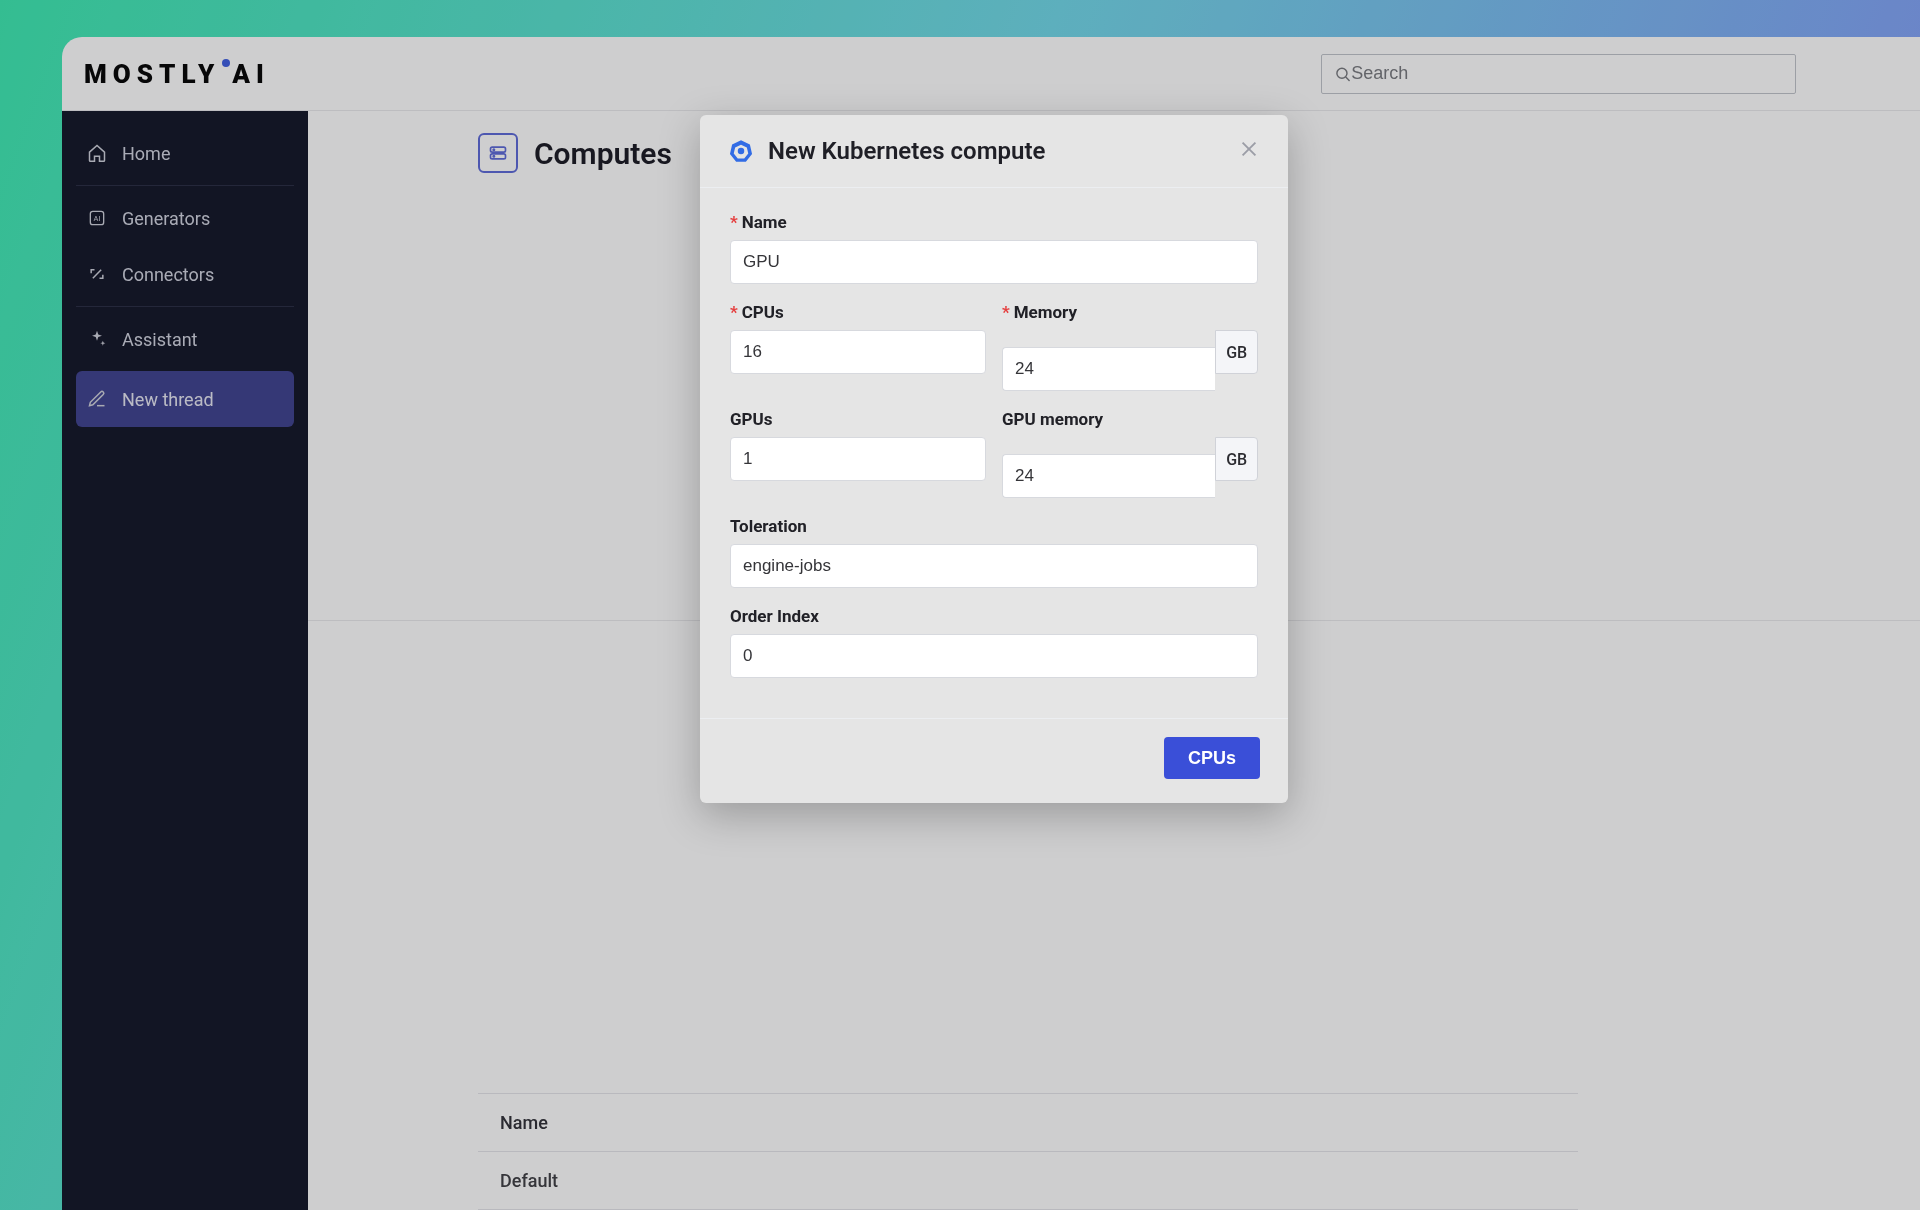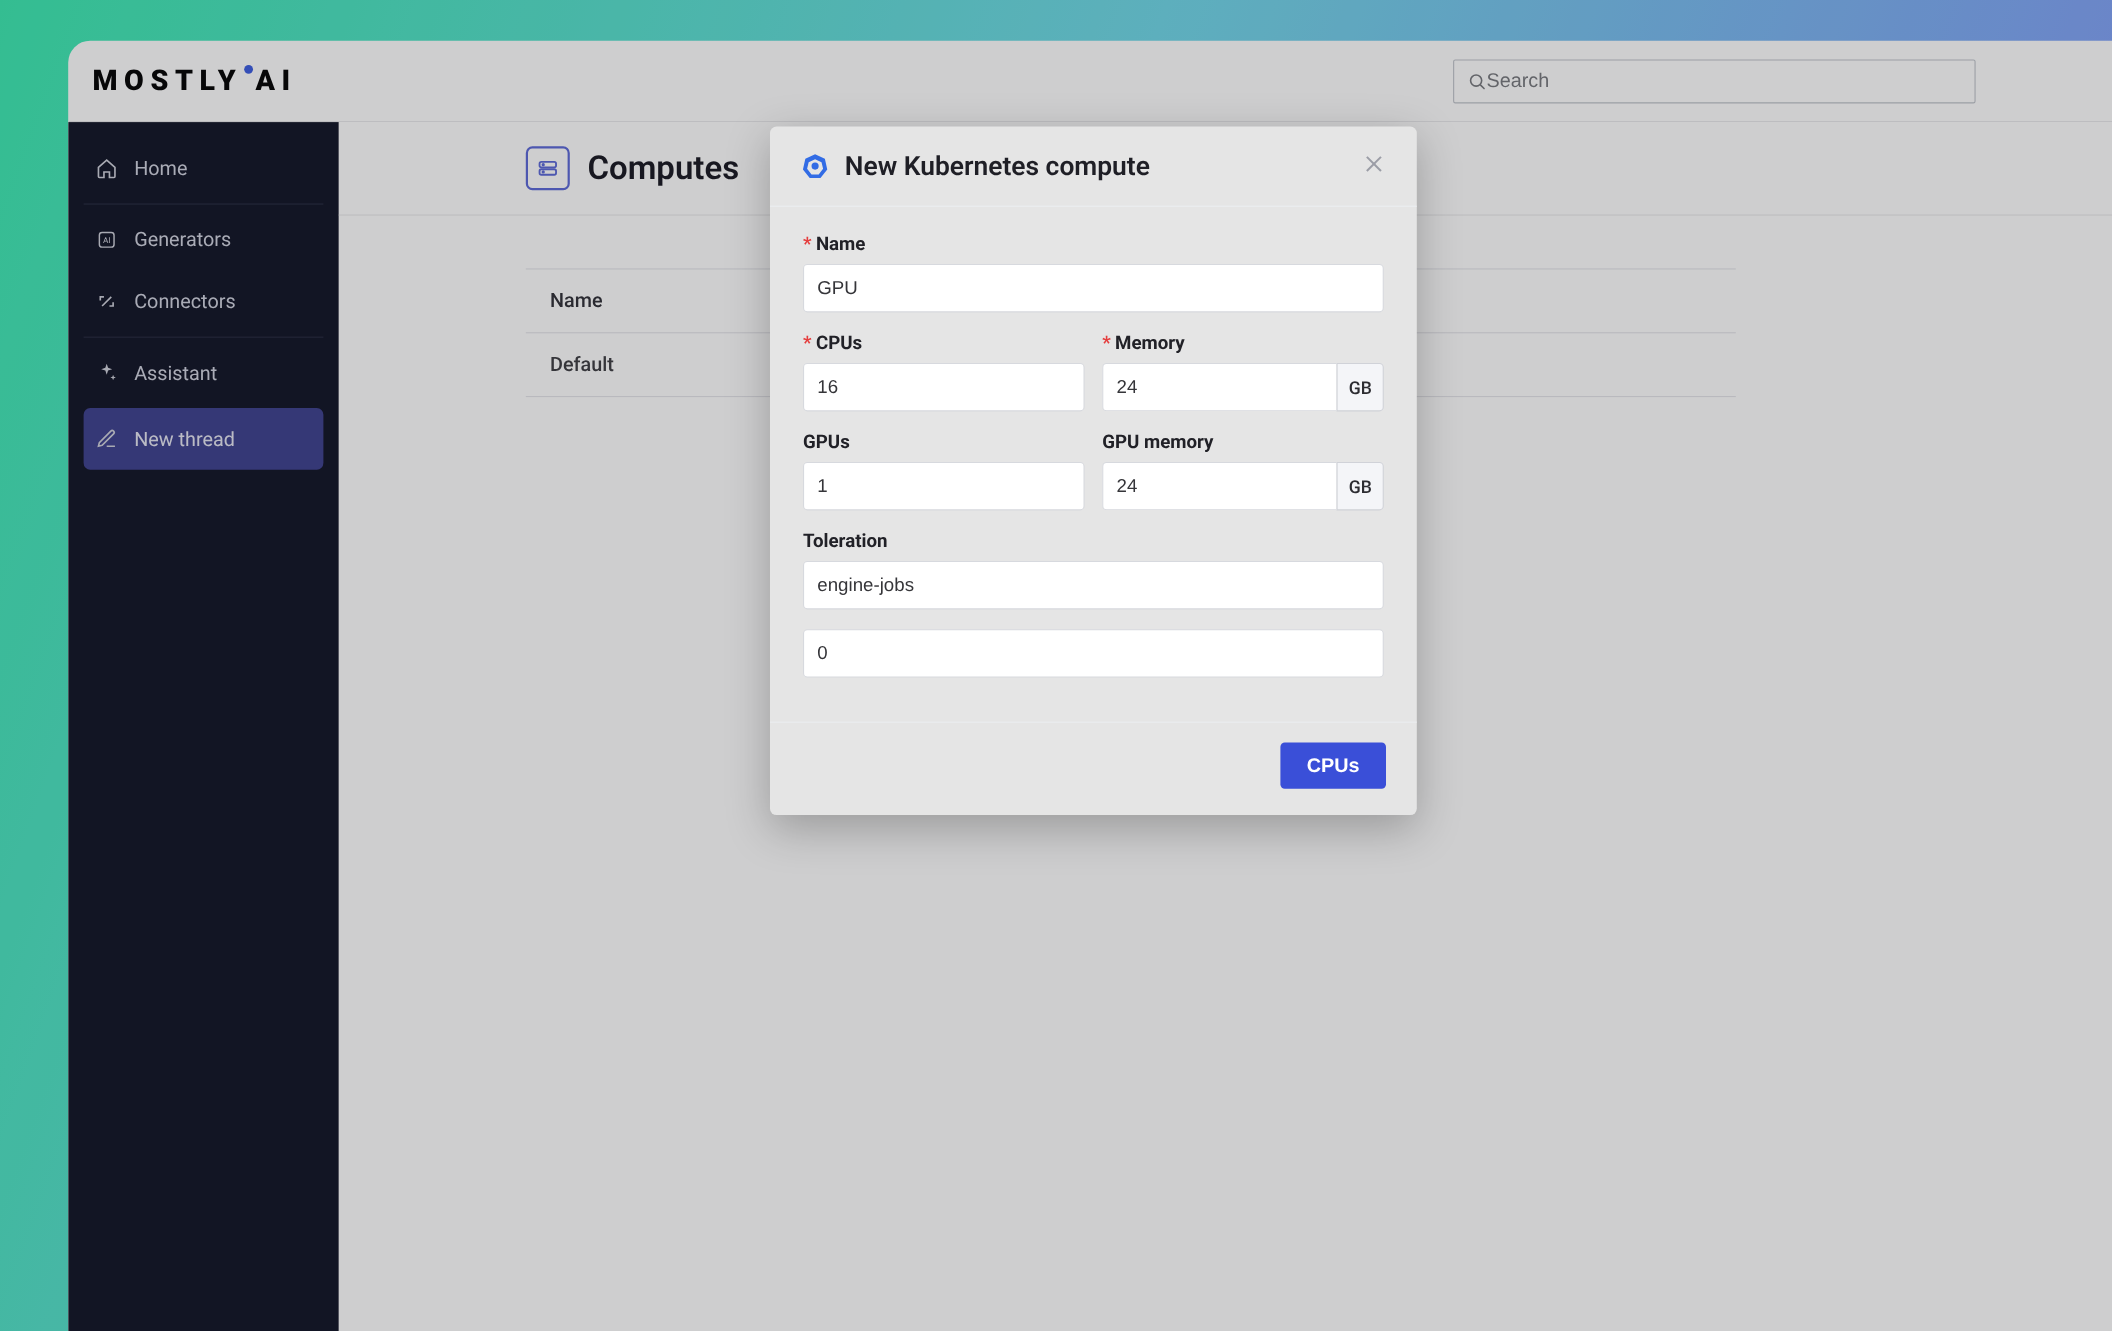"Computes" .main { justify-content: none -> space-between }
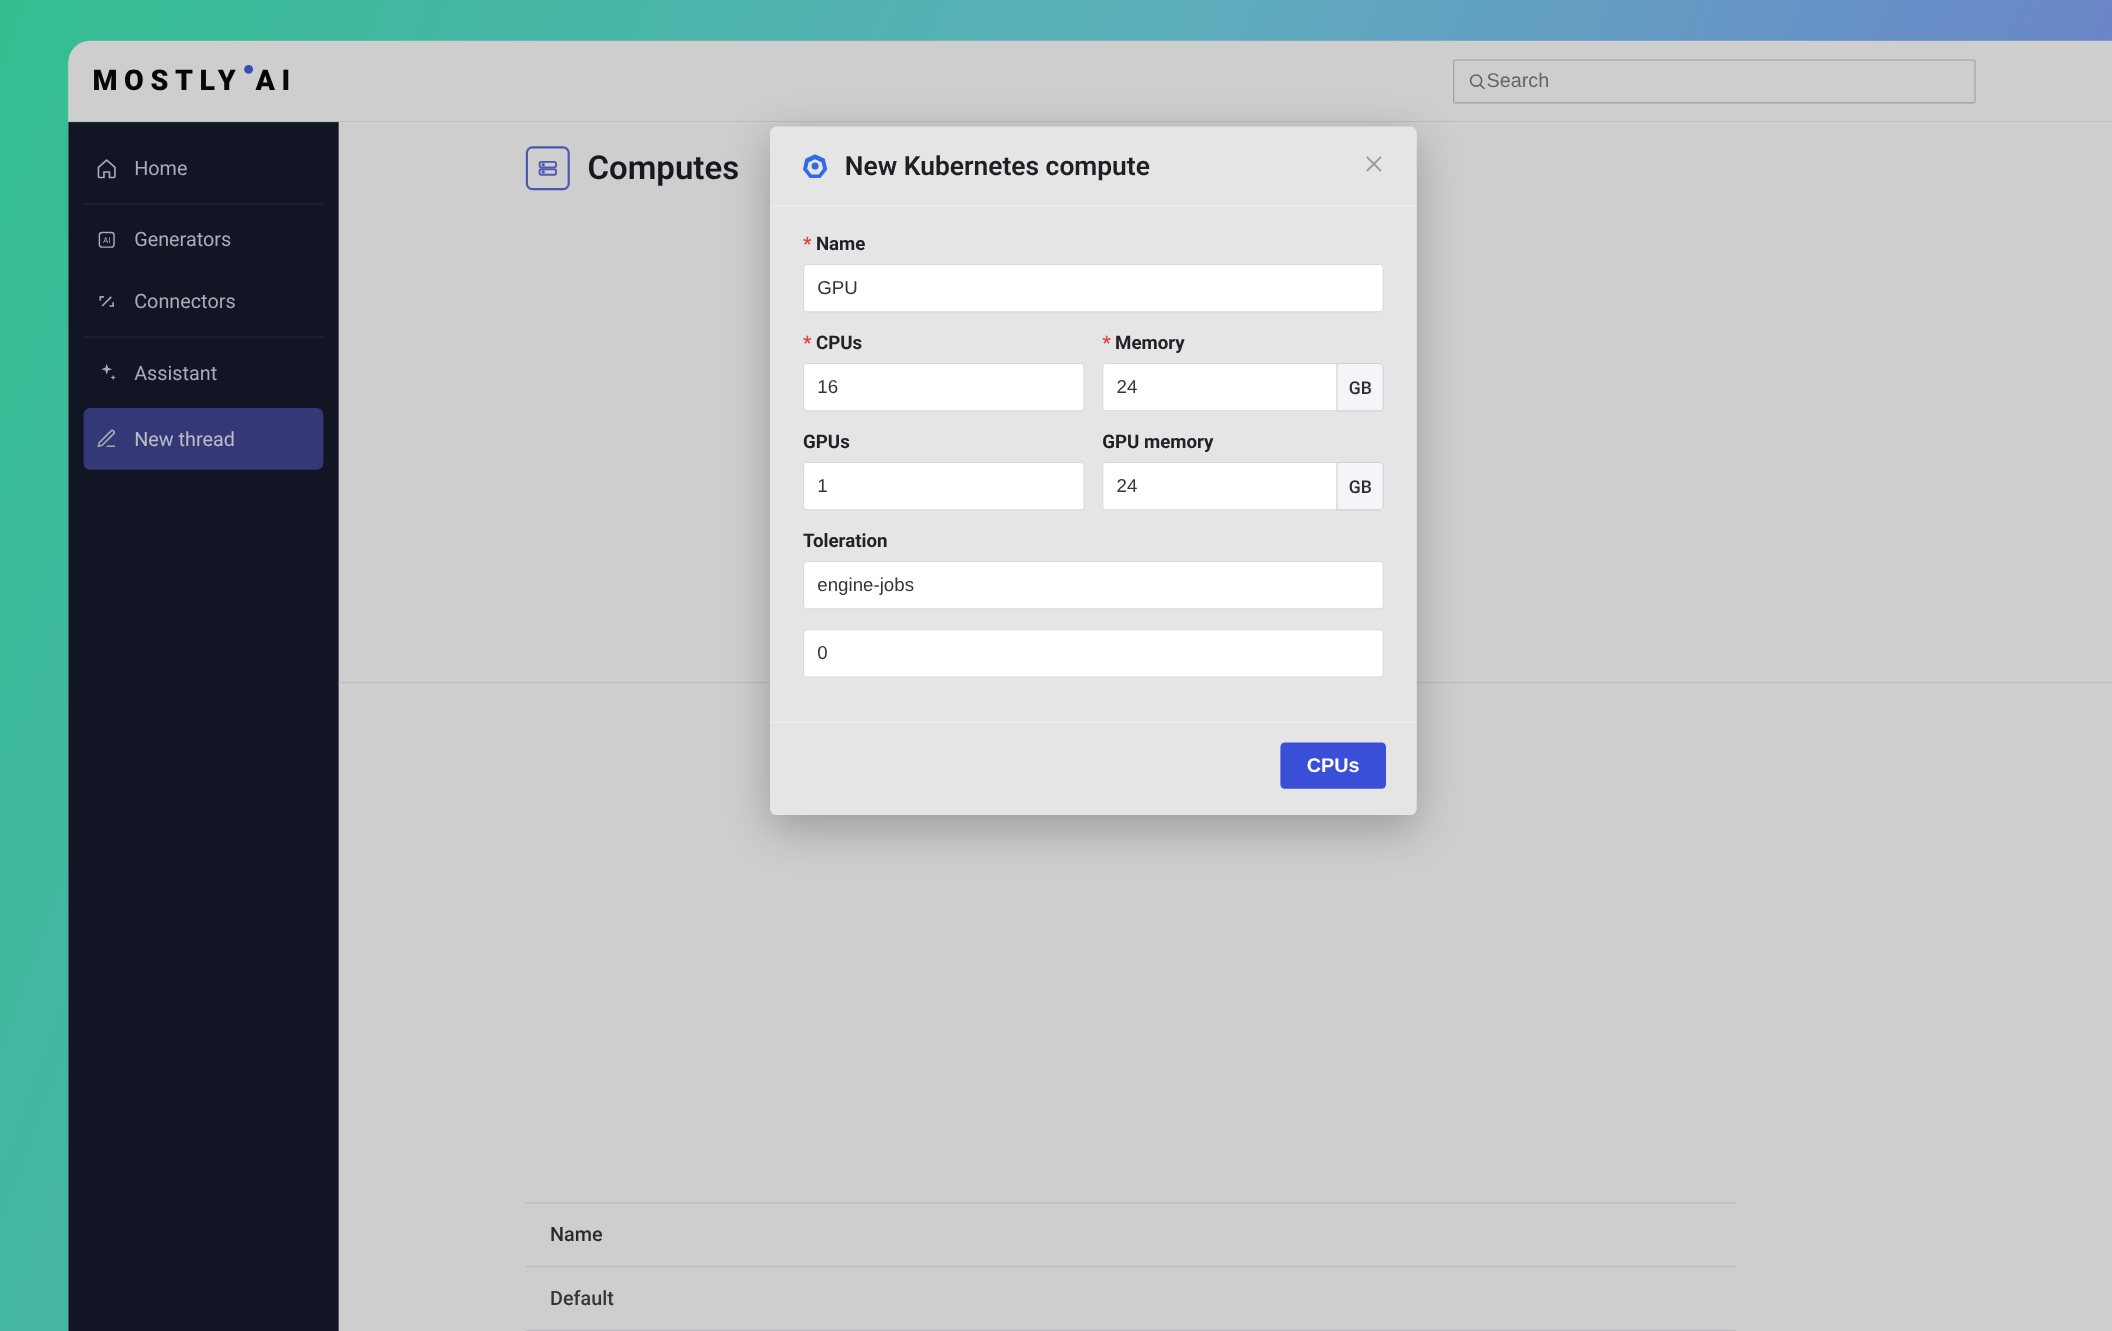"24" .input-suffix-wrap .input { margin-top: none -> 17px }
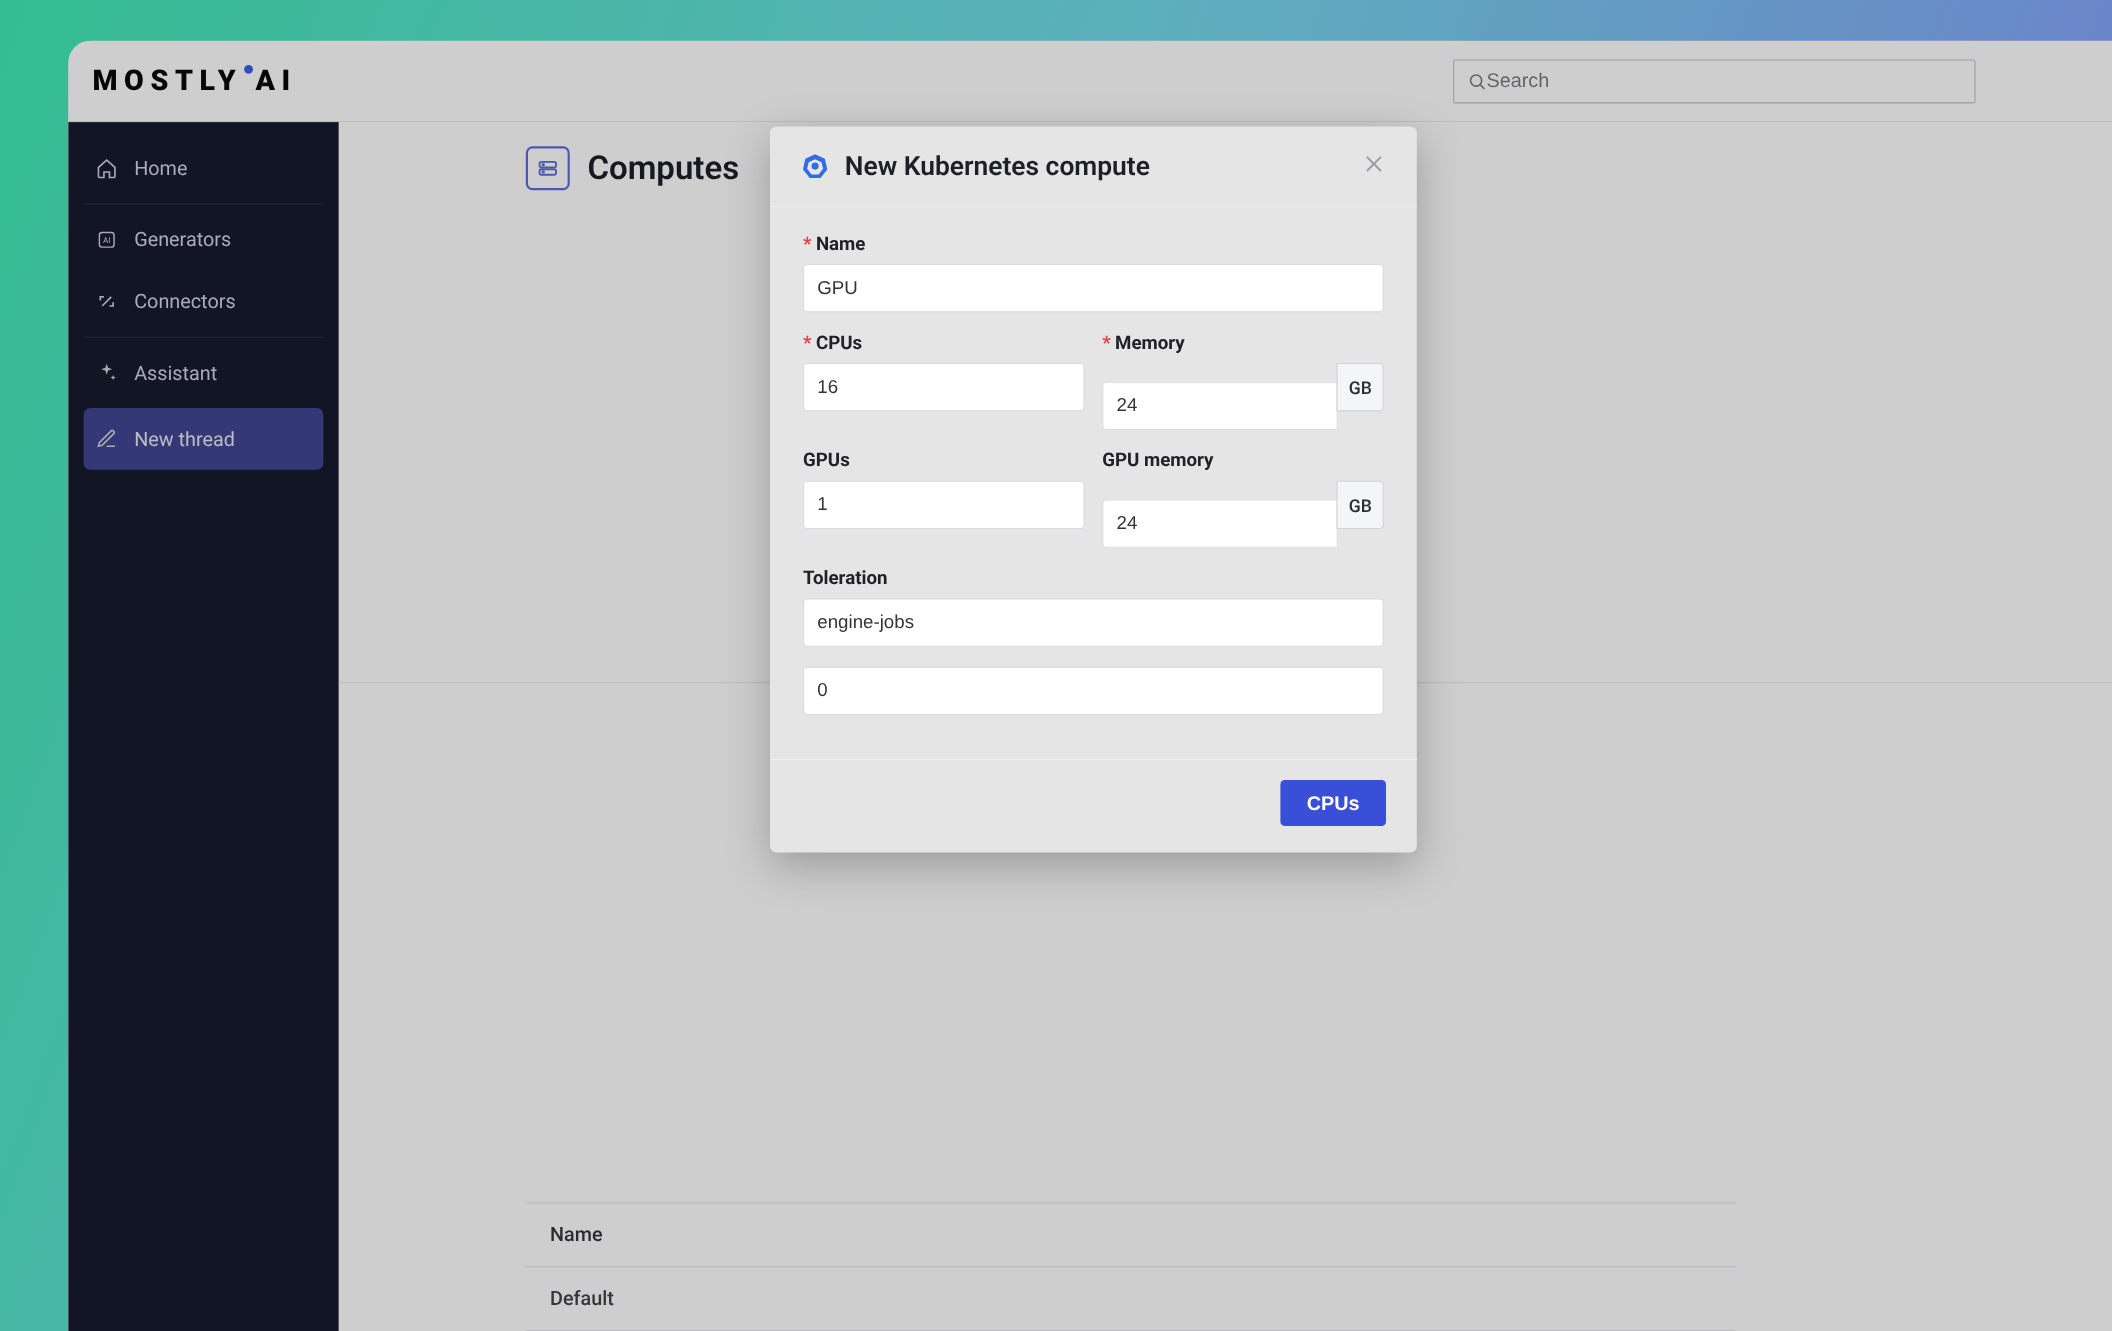"Order Index" label.form-label { html: none -> <label>Order Index</label> }
